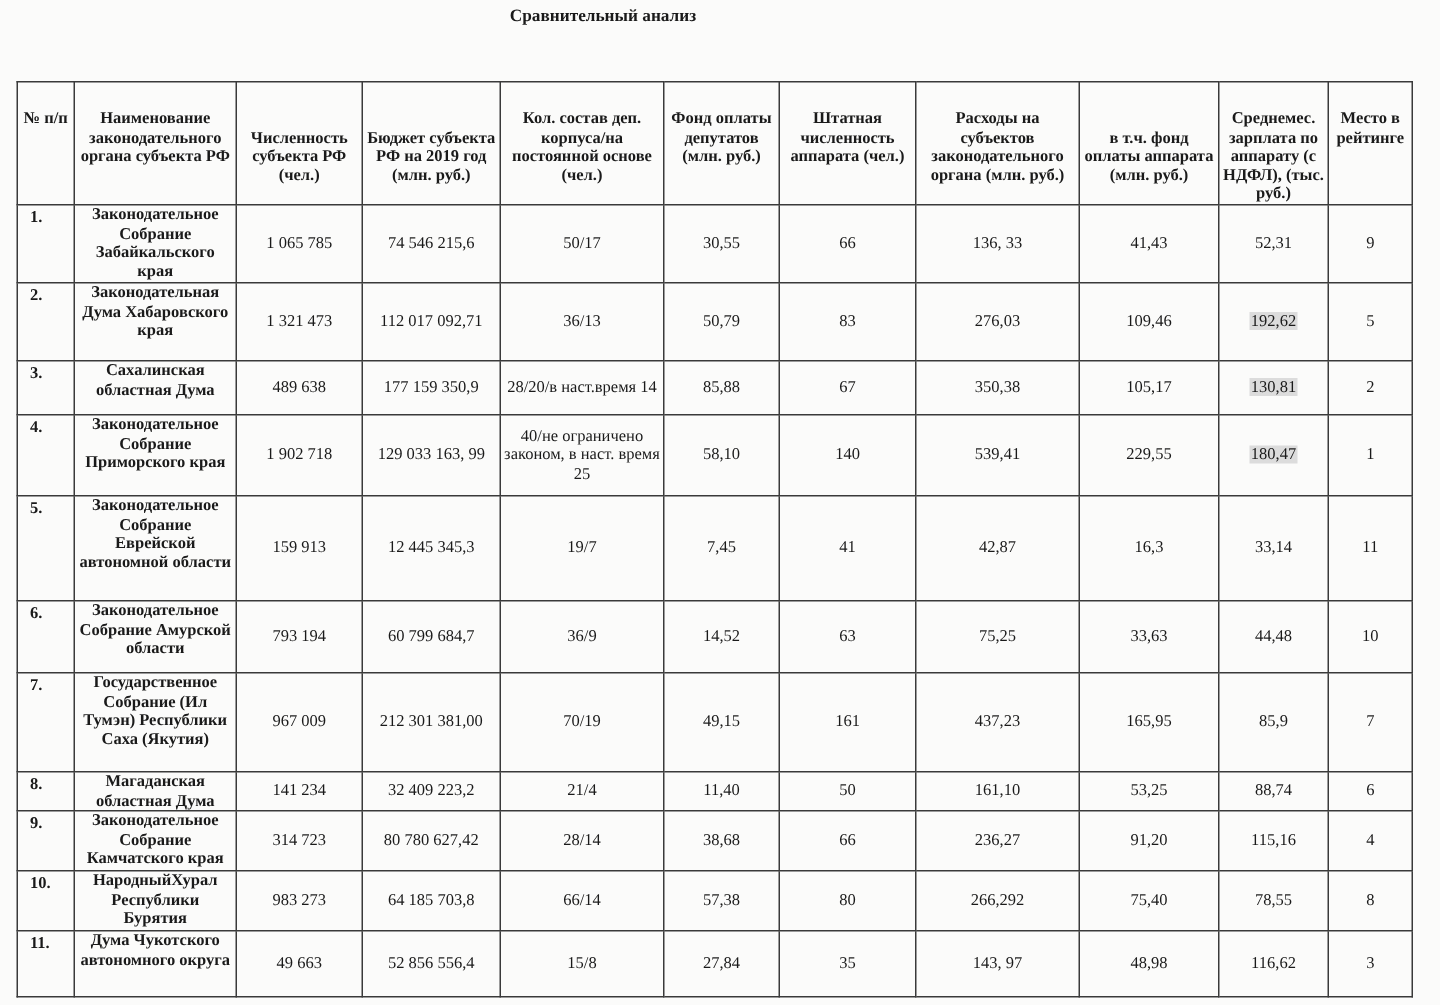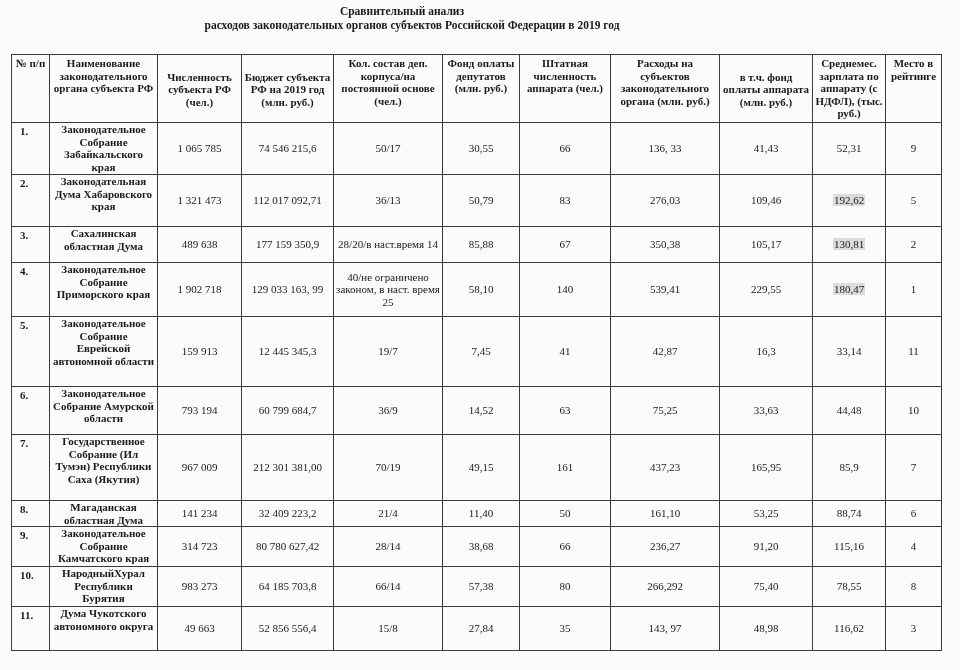"расходов законодательных органов" span.l2 { html: <span>расходов законодательных органов субъектов Российской Федерации в 2019 год</span> -> none }
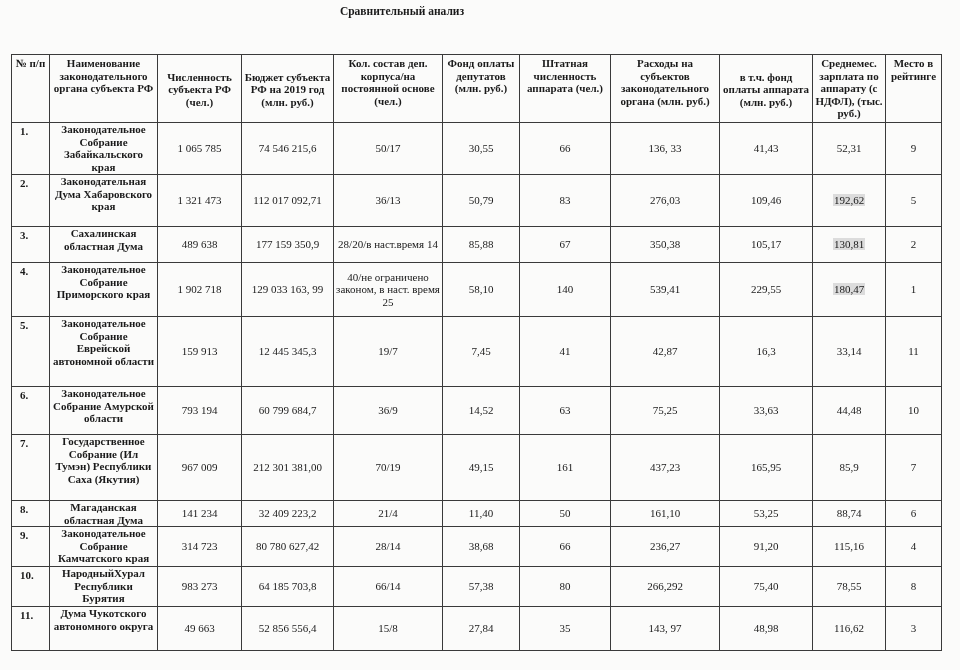"№ п/п" th { padding-top: 2px -> 18px }
